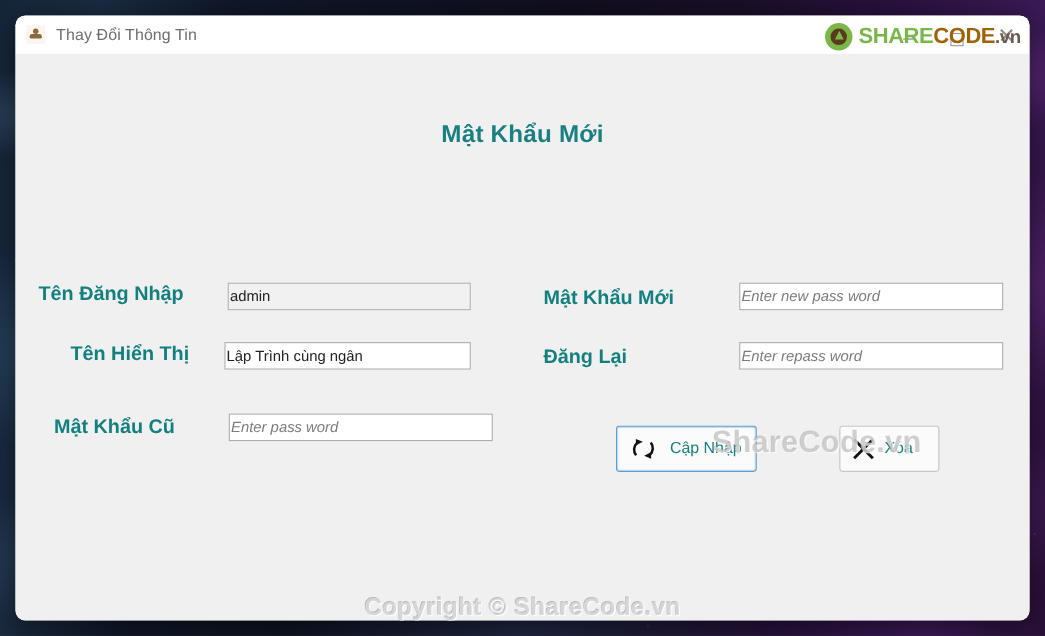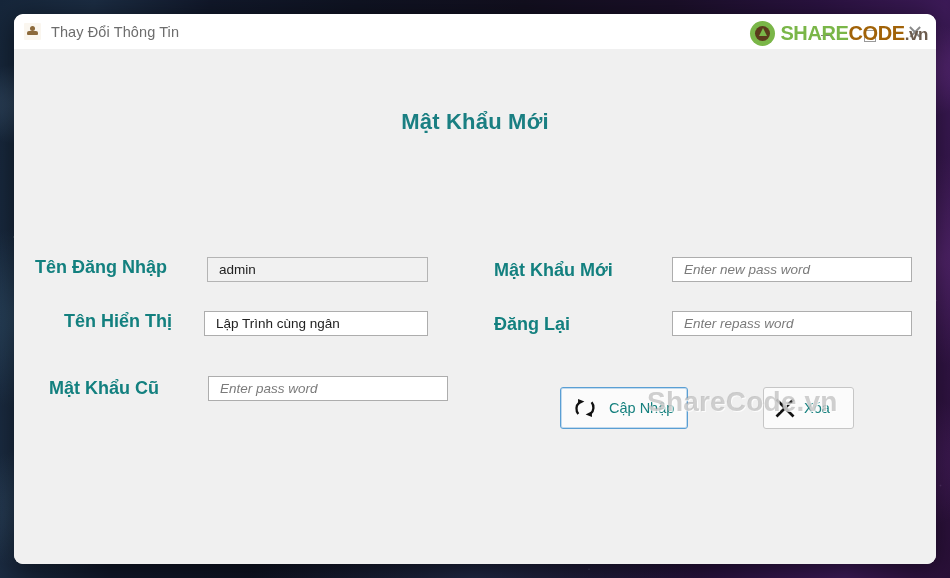"admin" .field-input { padding: 0 11px -> 0 1px }
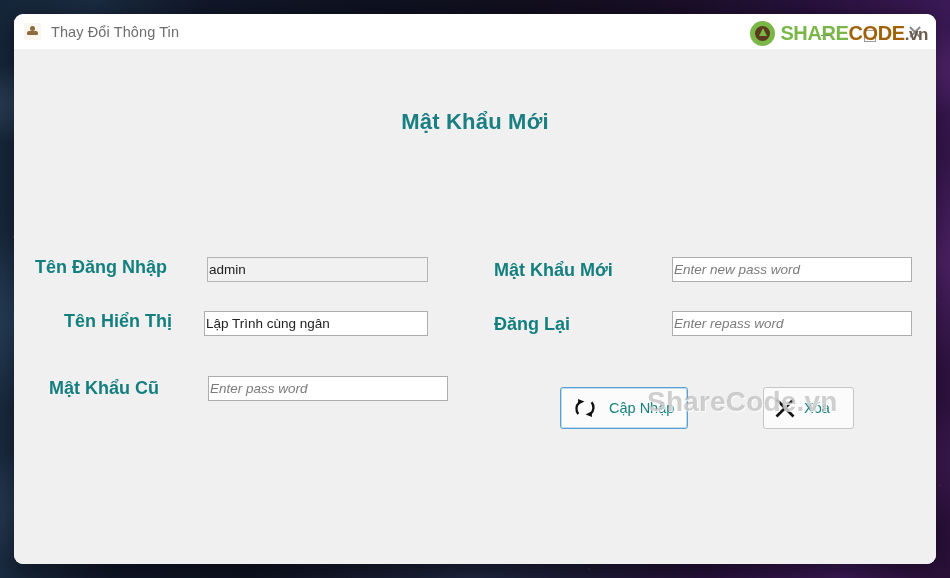"Copyright © ShareCode.vn" div { html: none -> <div>Copyright © ShareCode.vn</div> }
